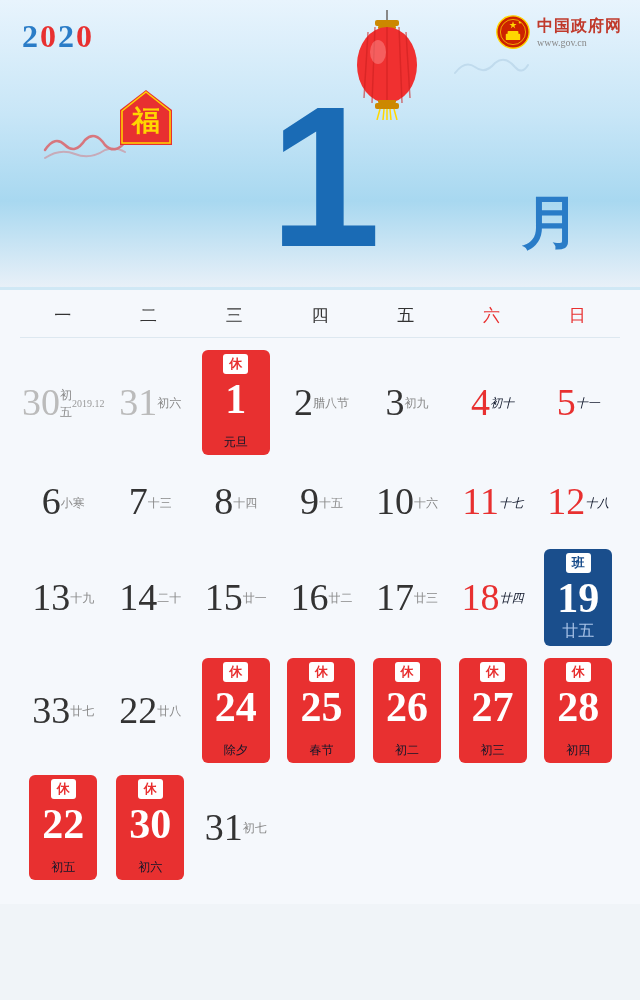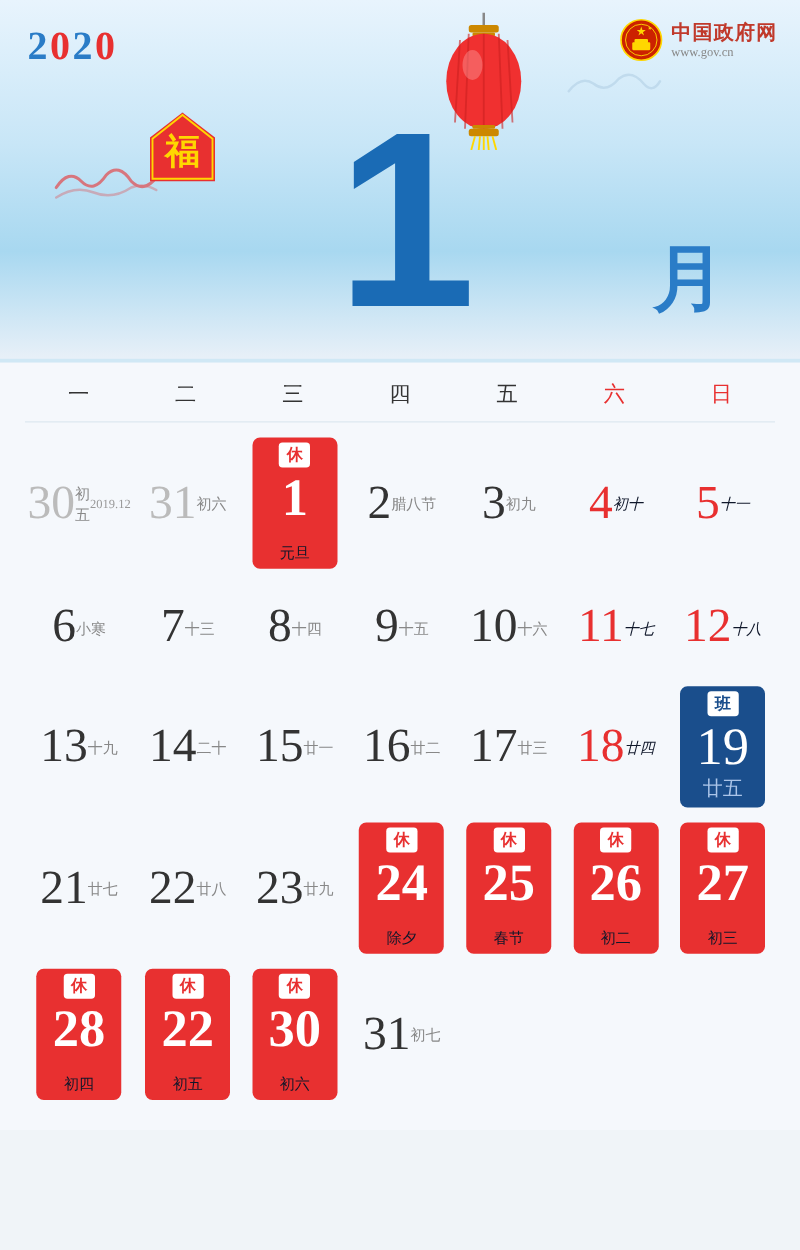"19" .work-cell .main-num { font-weight: normal -> bold }
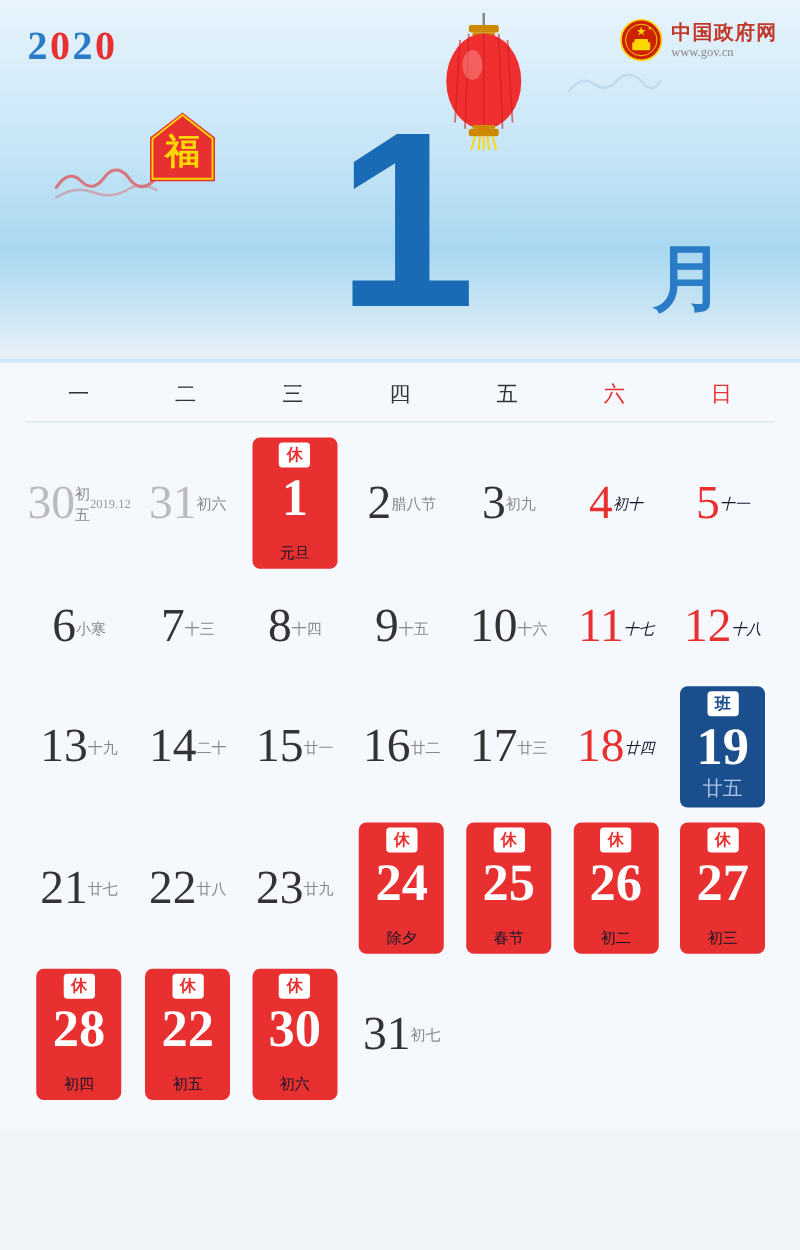"21" span.main-num { text: 21 -> 33 }
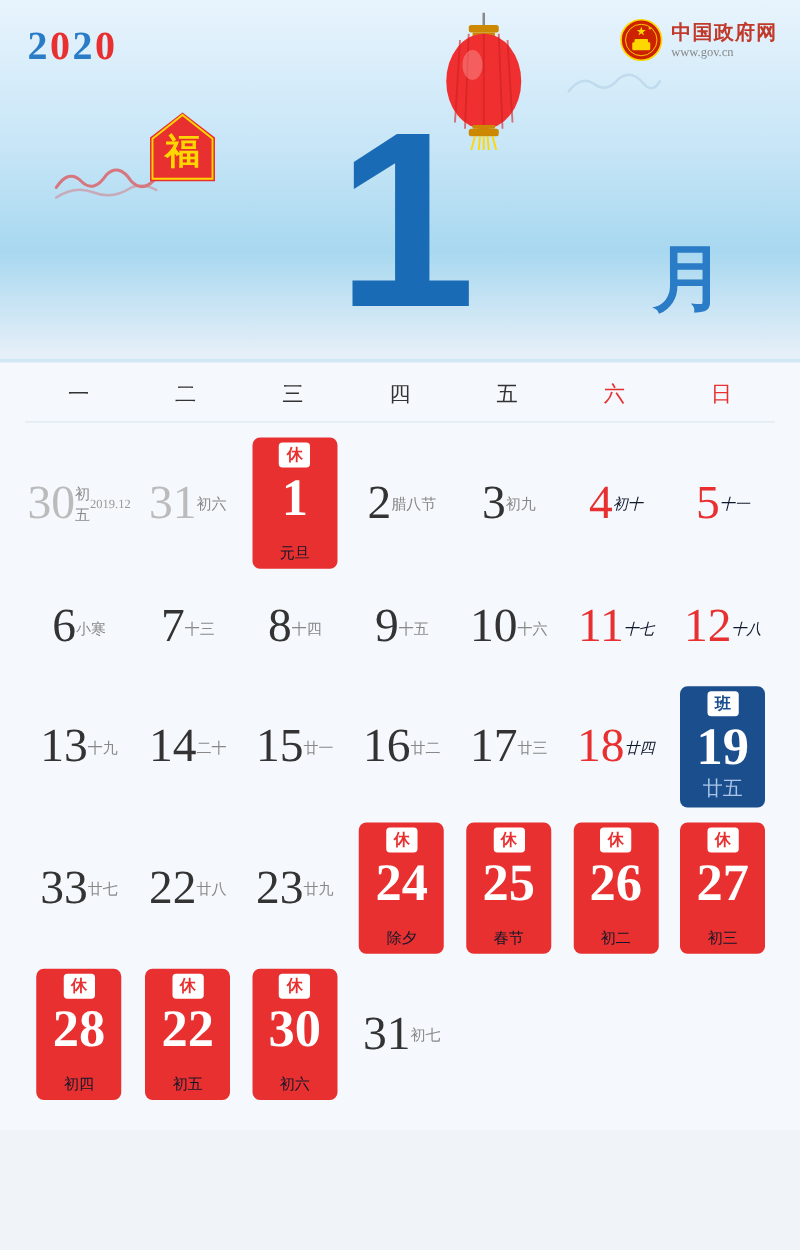"23" div.cal-cell { html: <div> <span>23</span> <span>廿九</span> </div> -> none }
